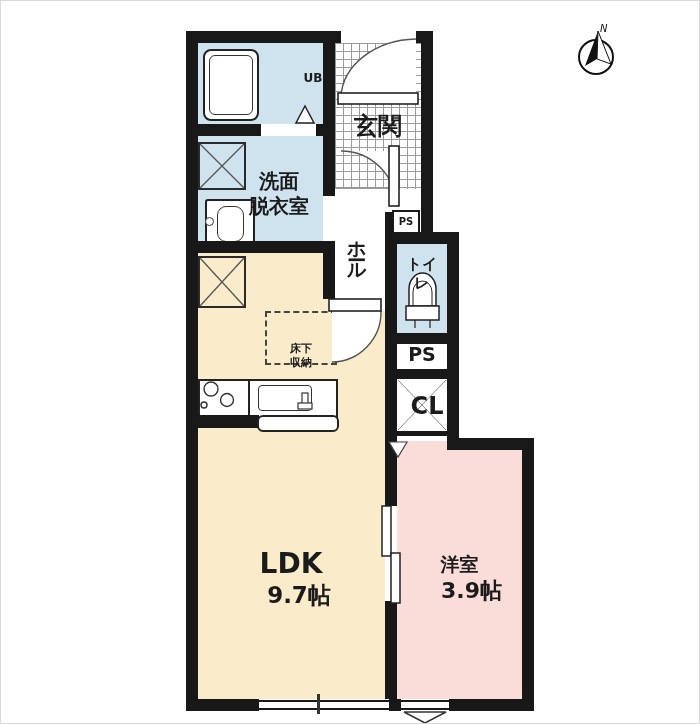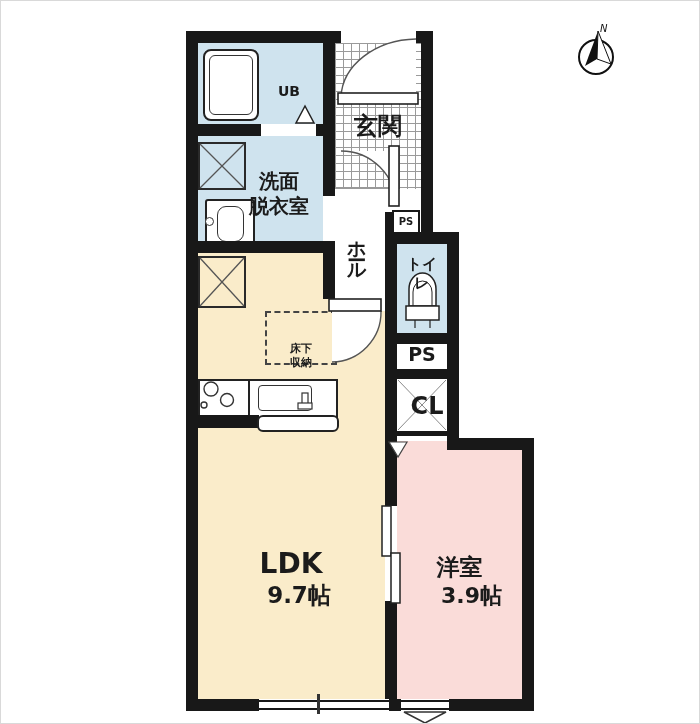"UB" div.lbl { font-size: 14px -> 12px; padding-left: none -> 24px; top: 82px -> 70px }
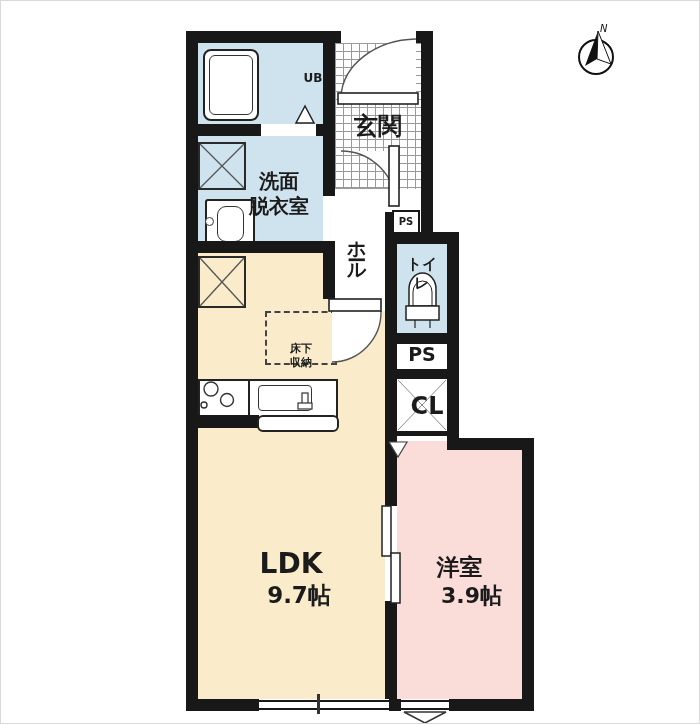"洋室" span { font-size: 23px -> 19px }
